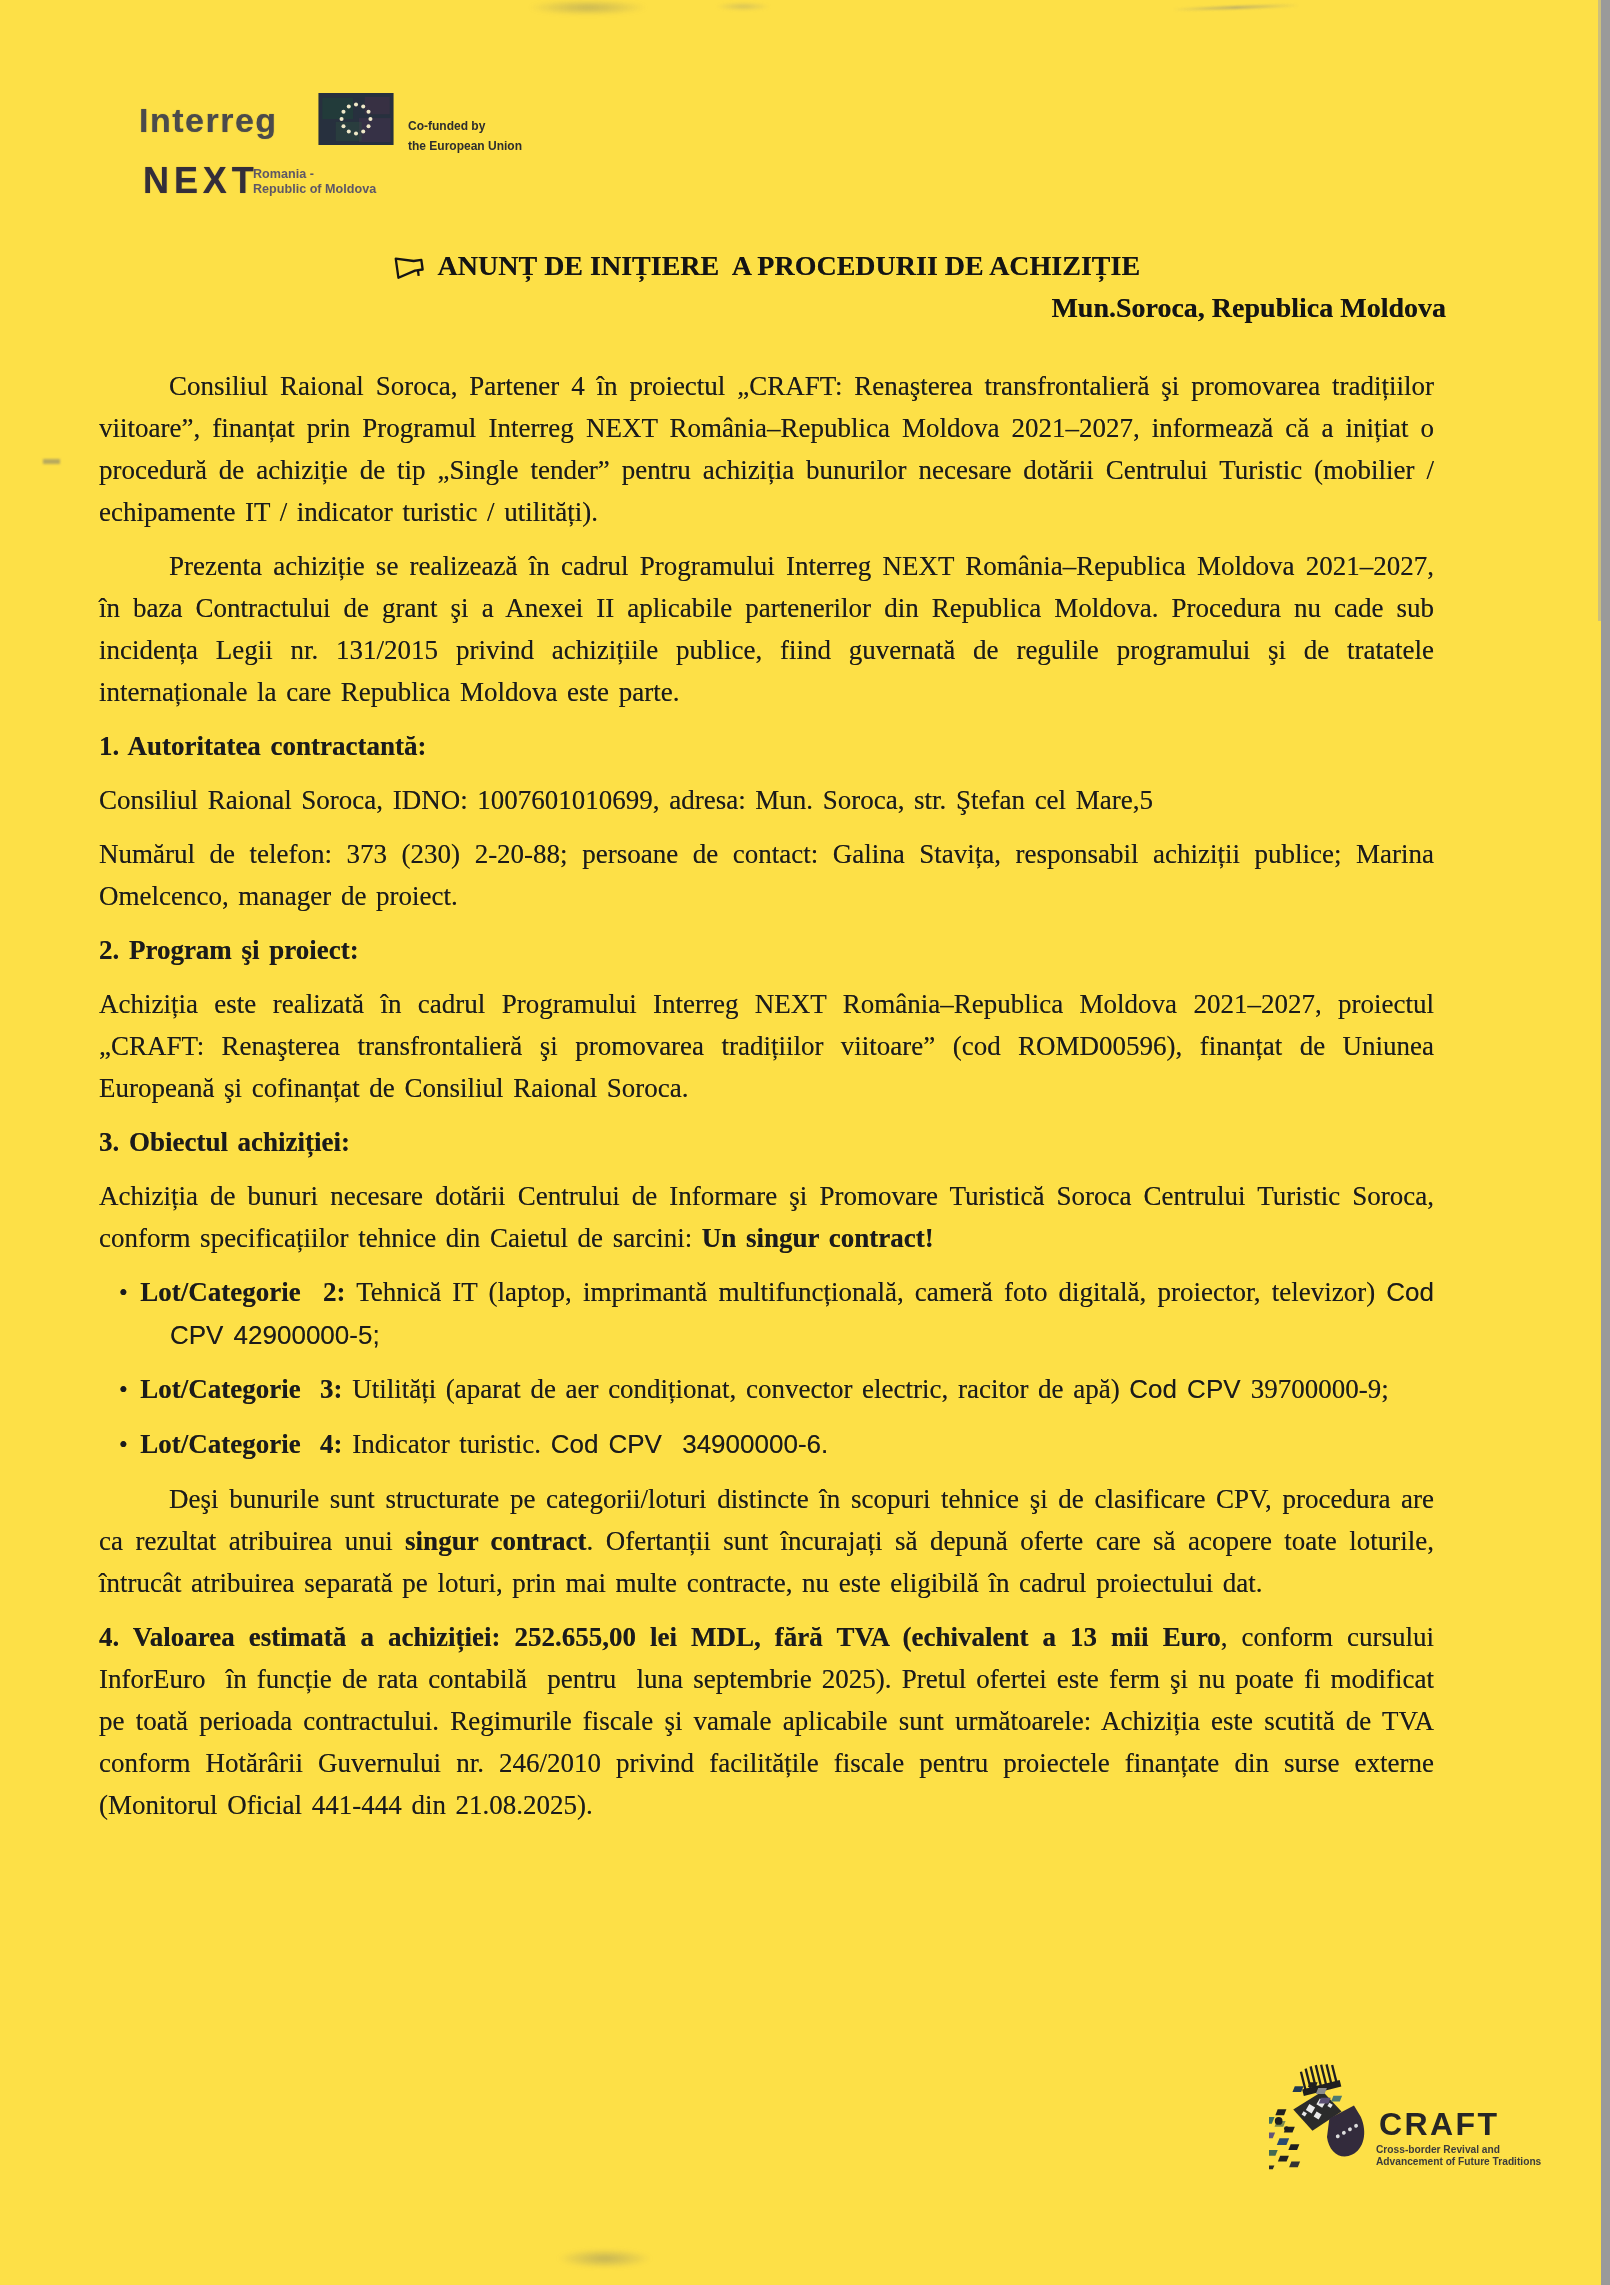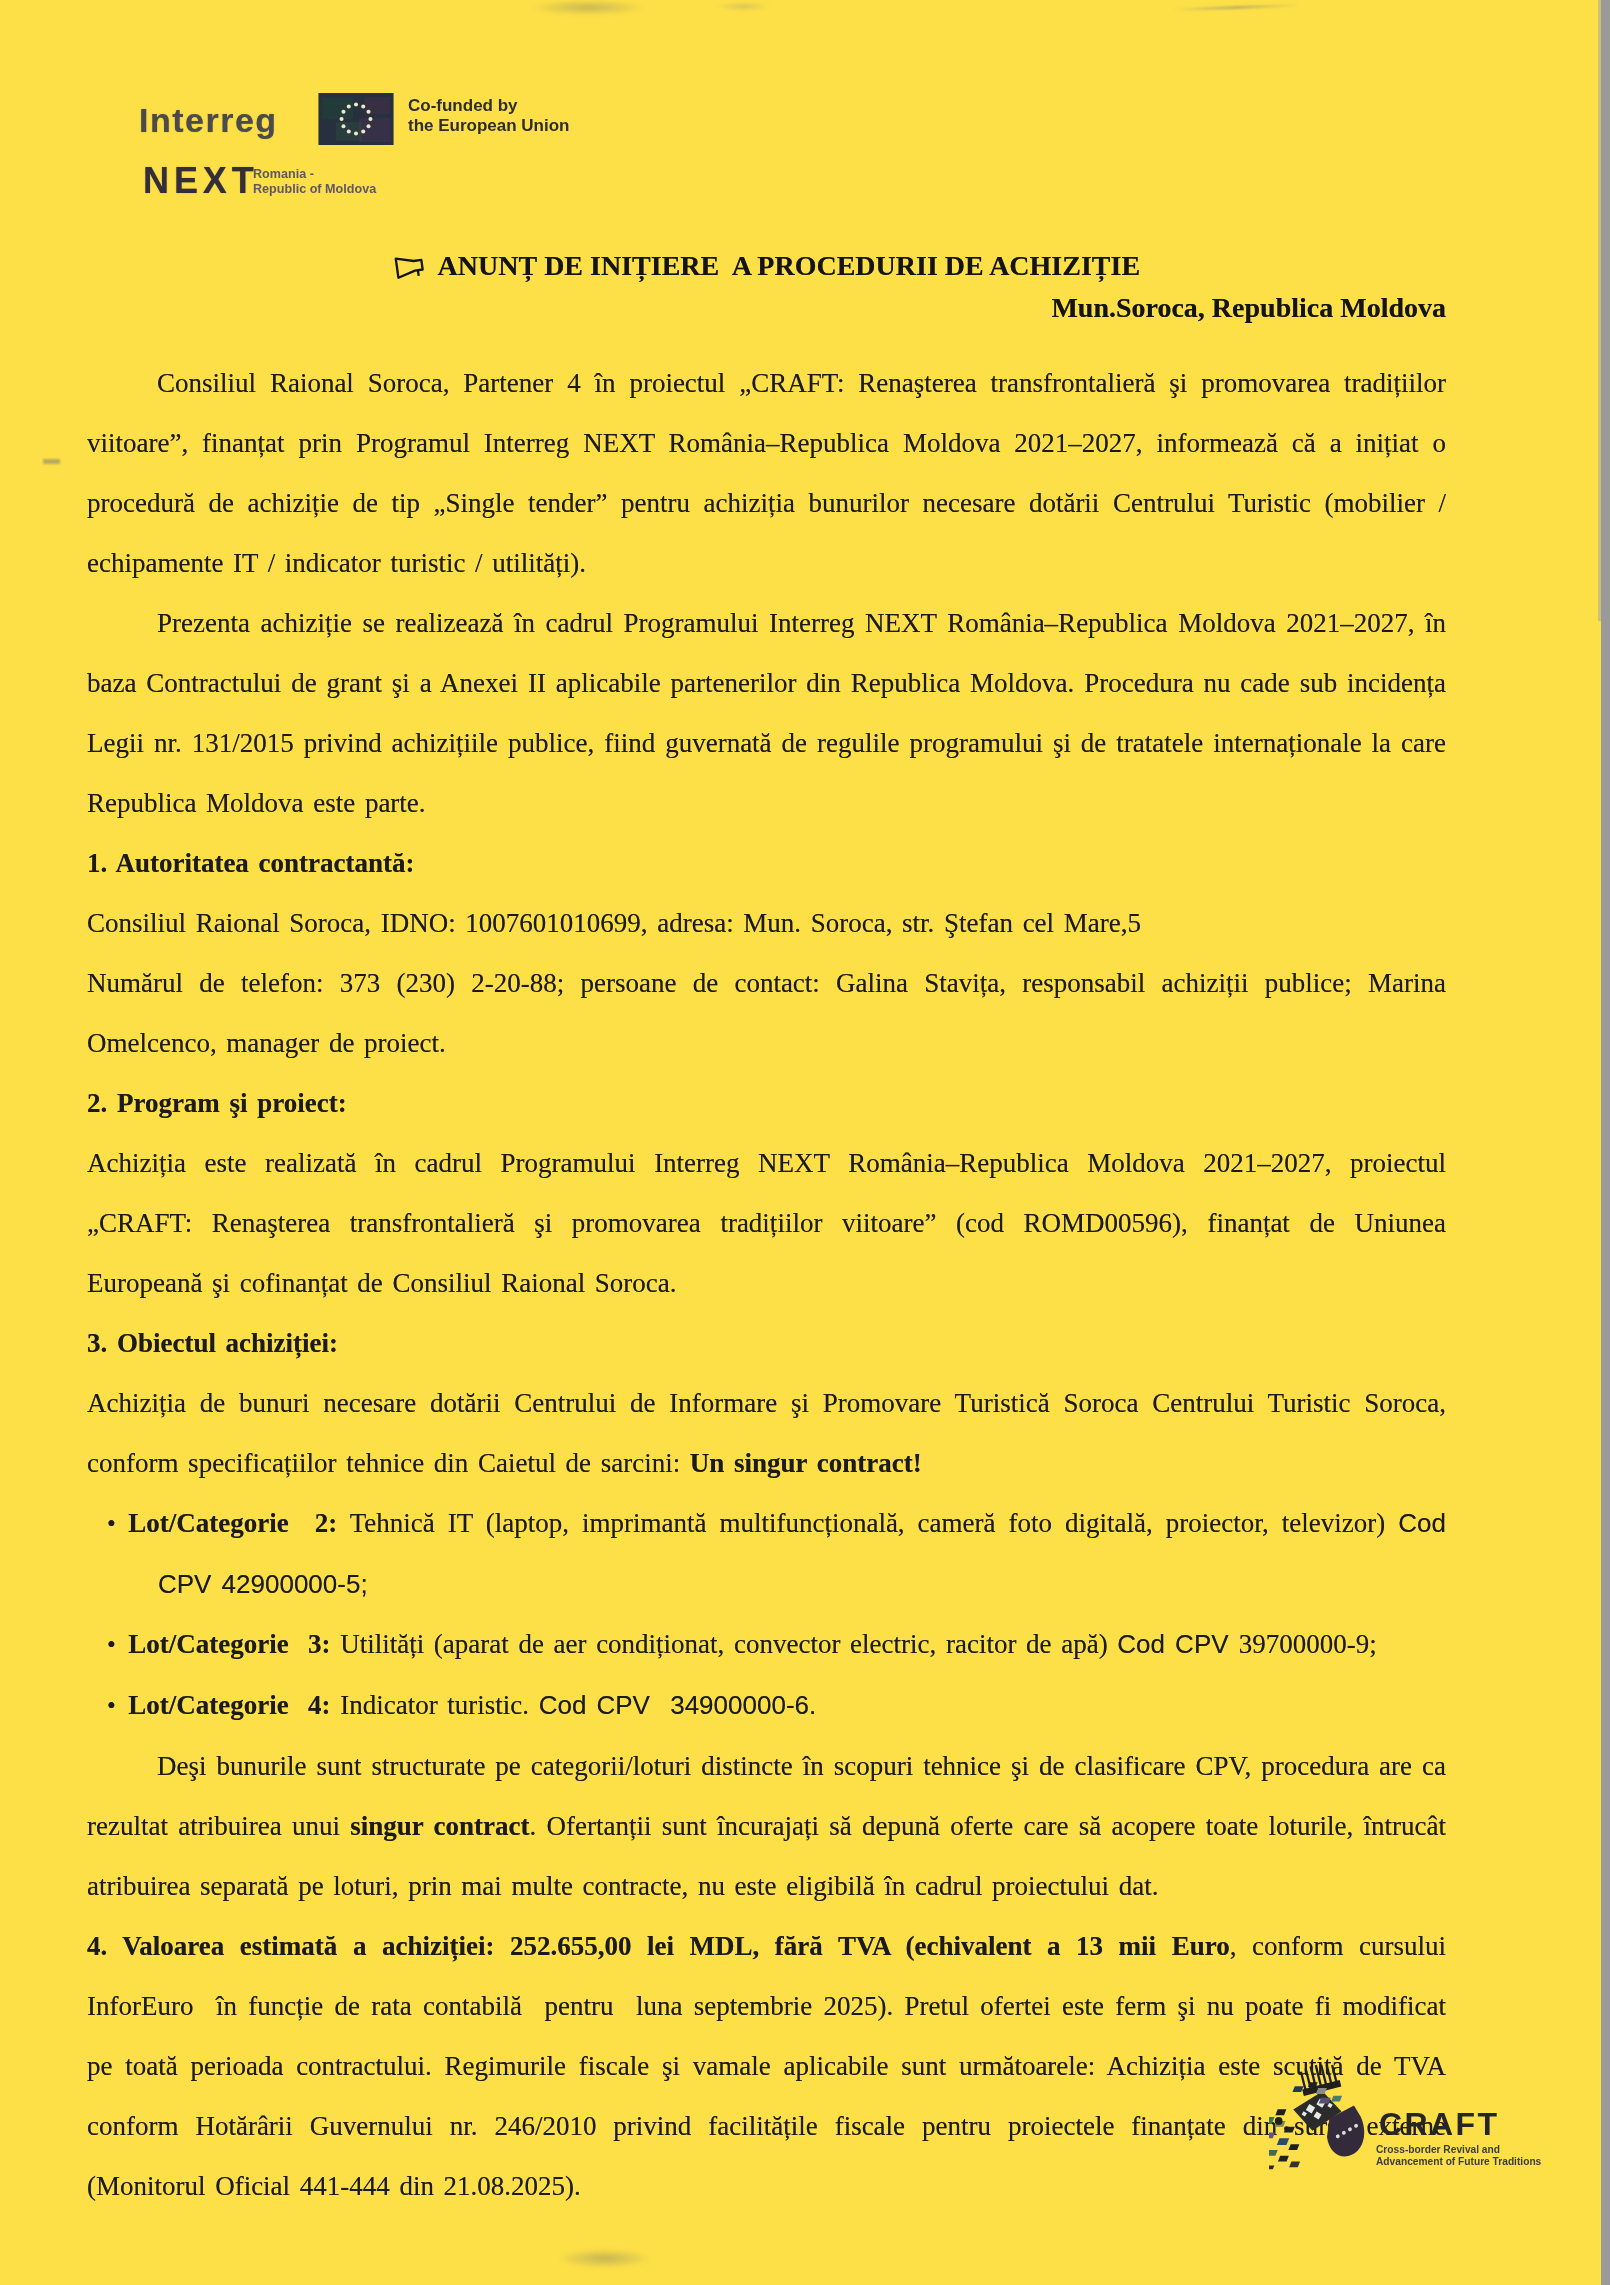"Co-funded by" .cofunded { font-size: 17px -> 12px; top: 96px -> 116px }
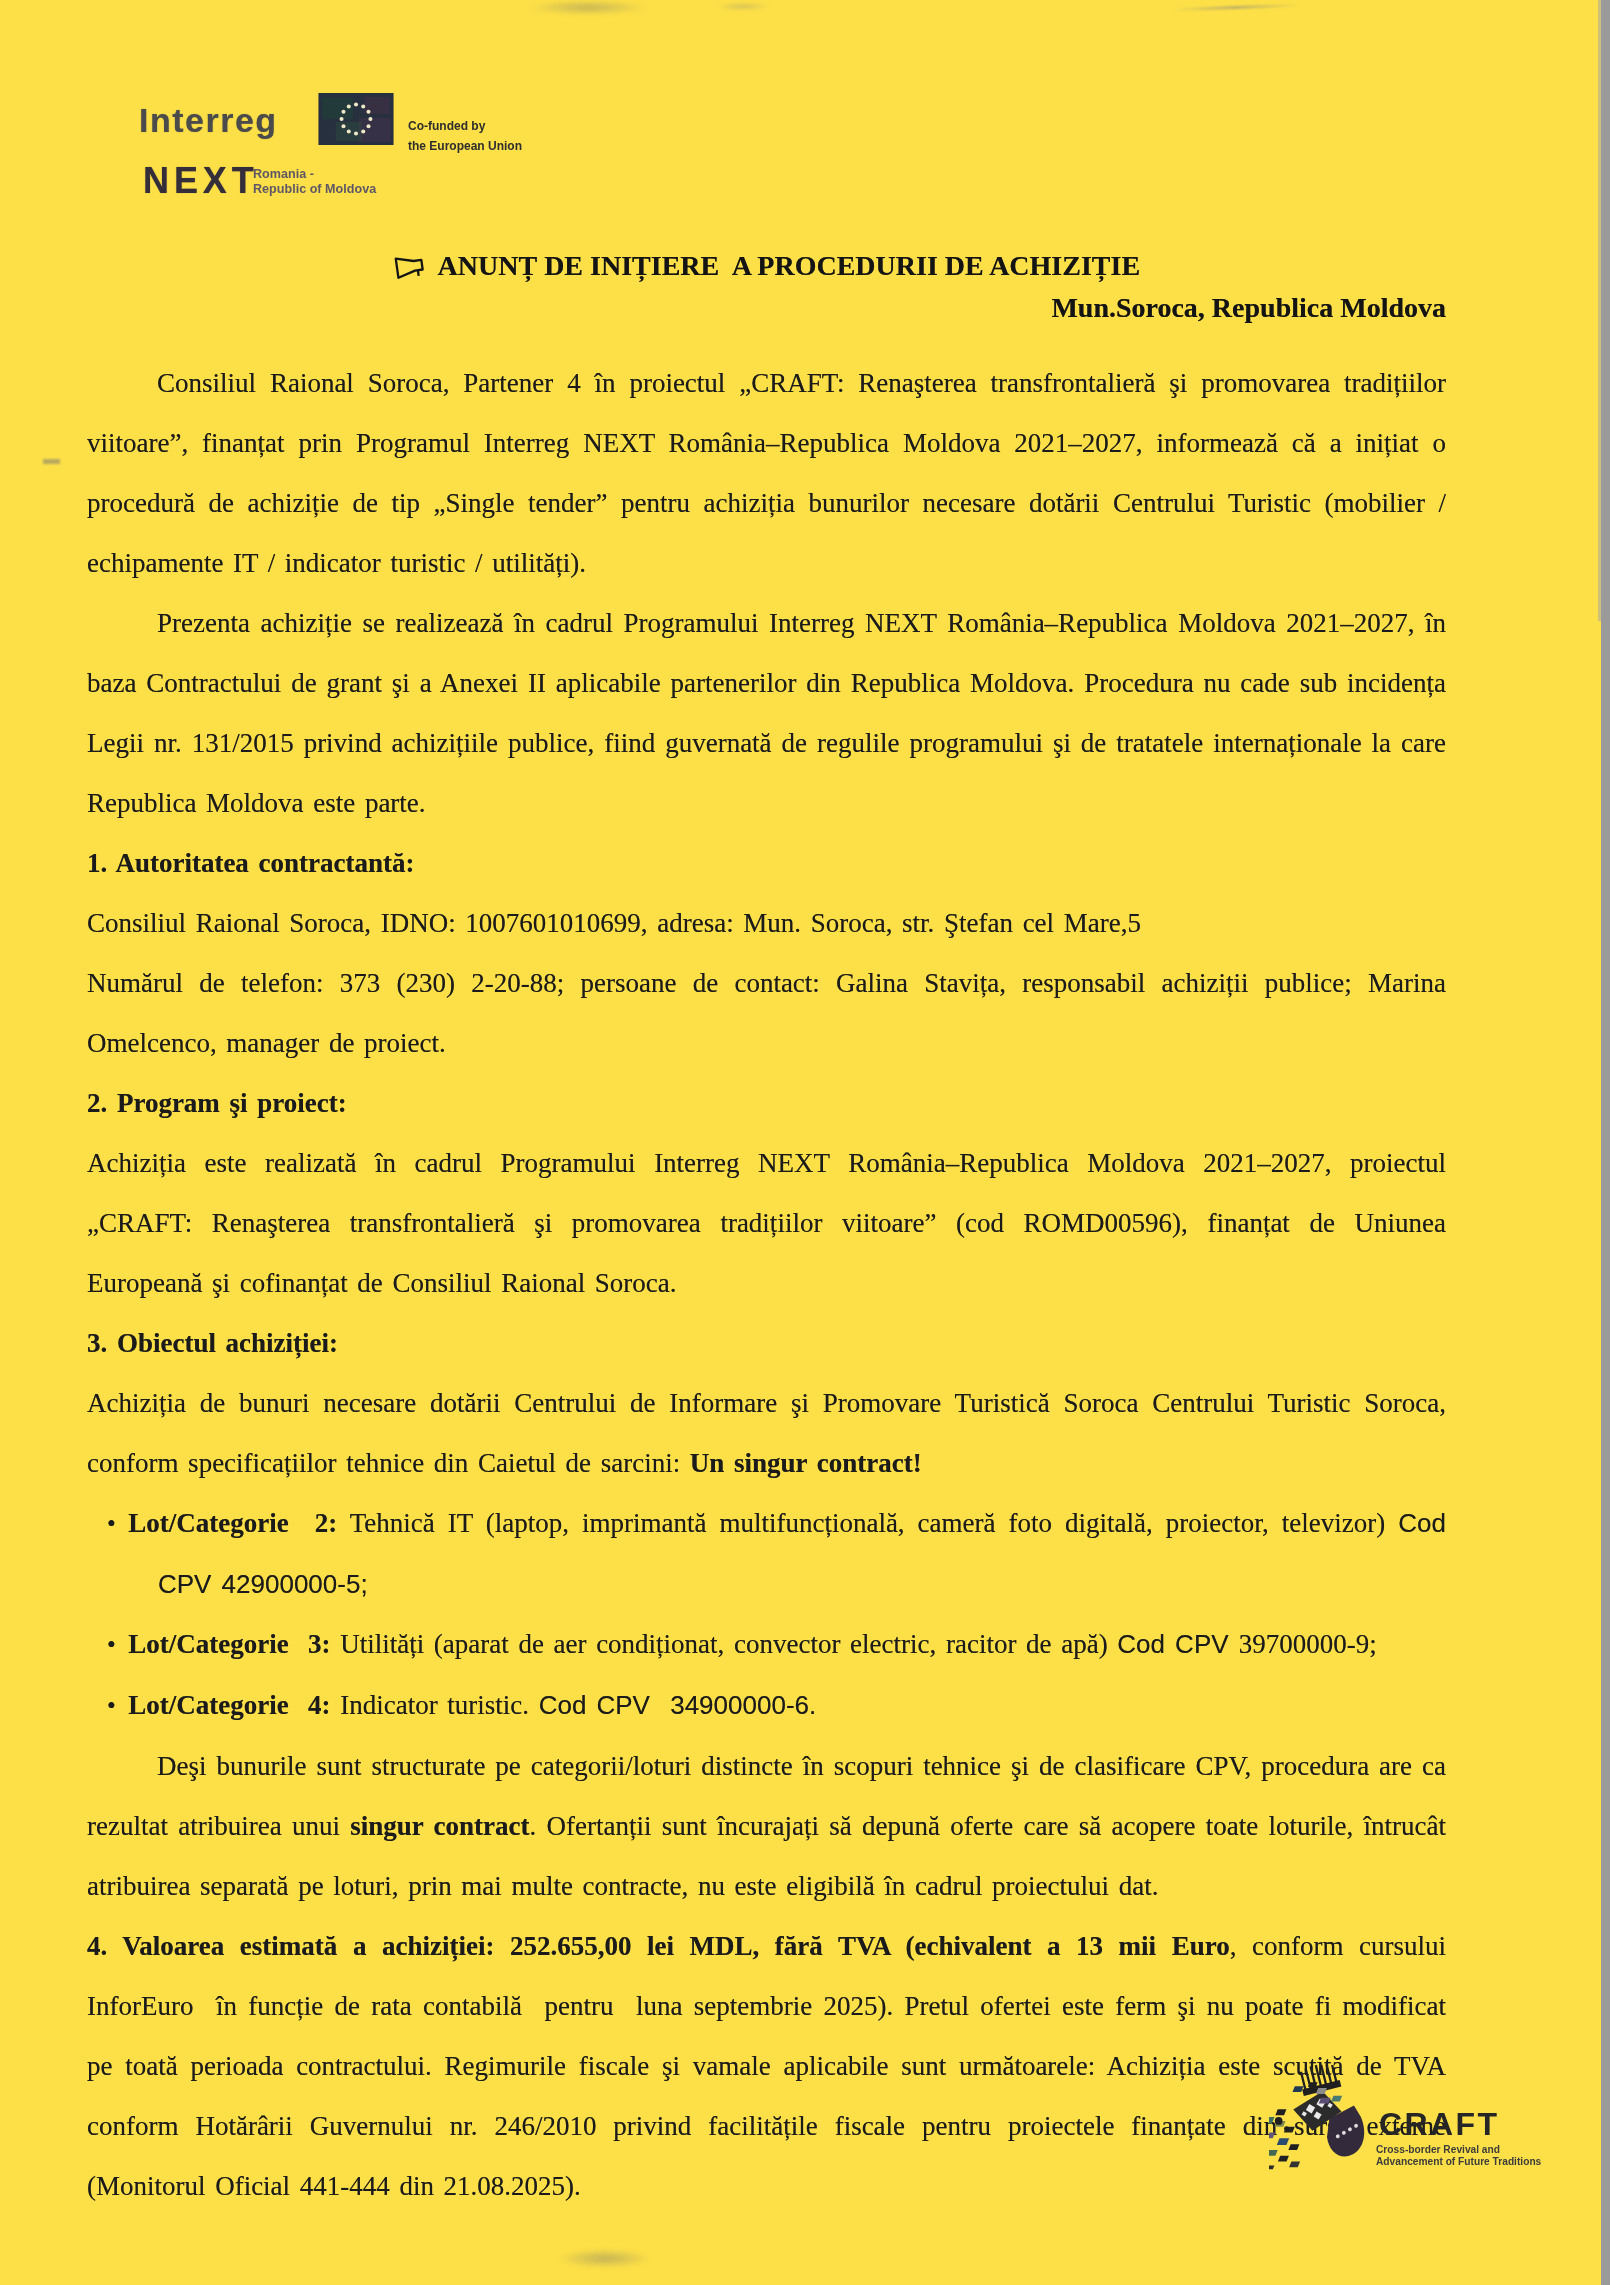"Consiliul Raional Soroca, Partener 4" .doc-body p,.doc-body h3 { line-height: 60px -> 42px; margin: 0 -> 12px }
